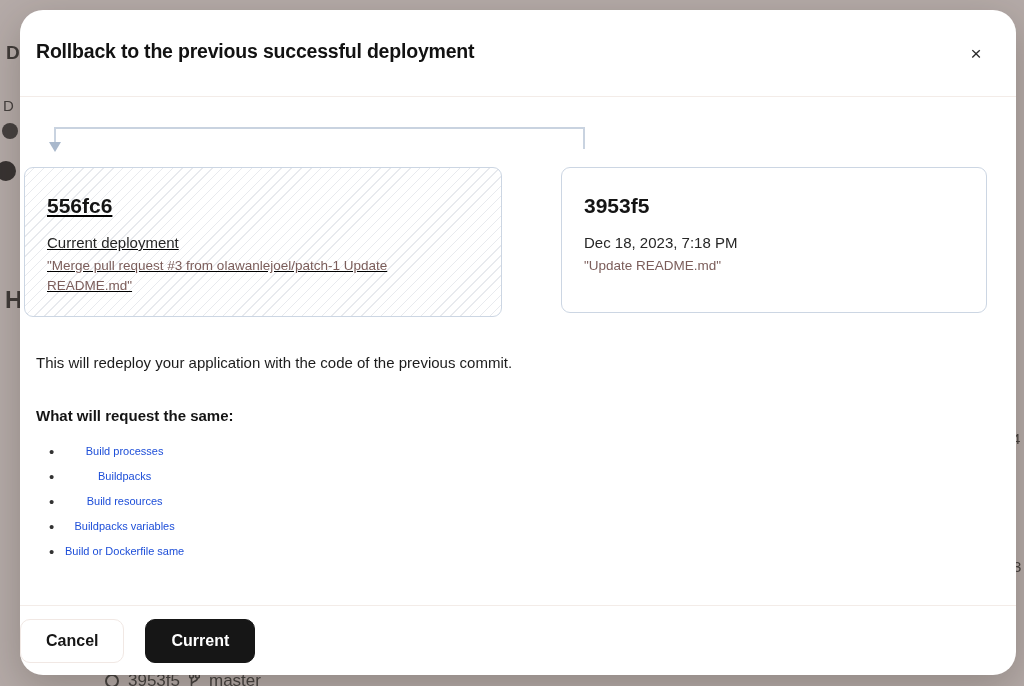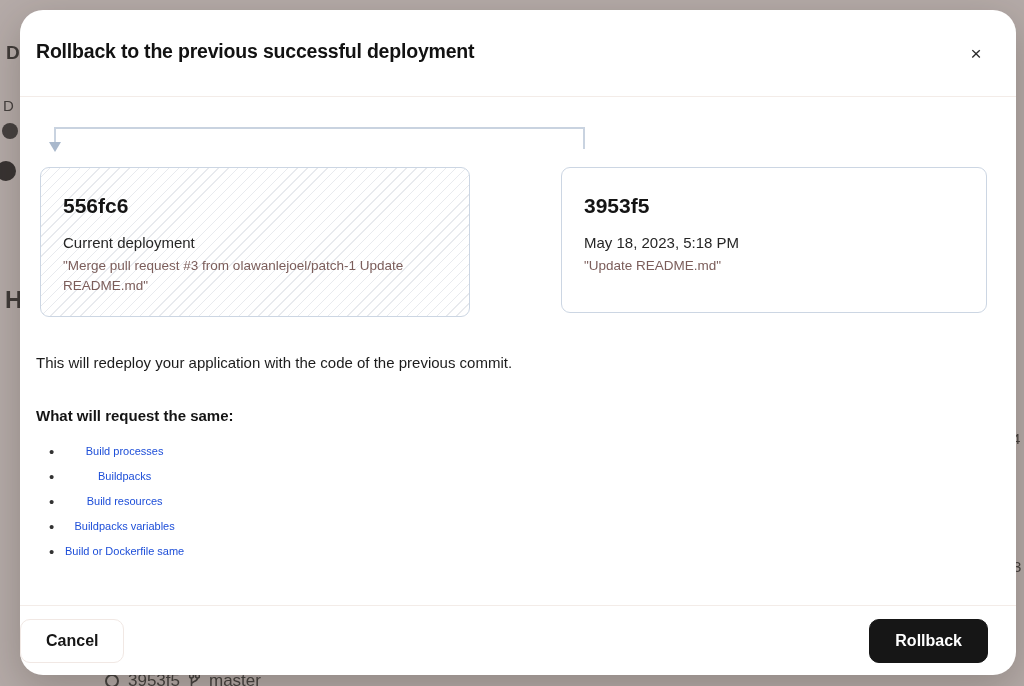"556fc6" .card-current { left: 20px -> 4px; text-decoration: none -> underline; width: 430px -> 478px }
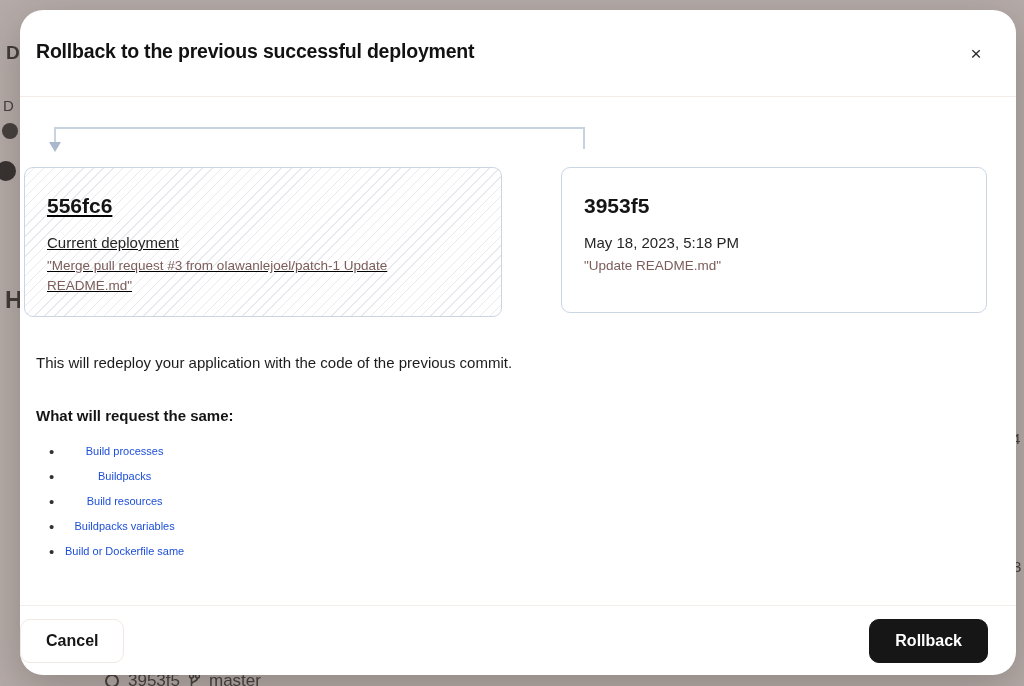"May 18, 2023, 5:18 PM" div.card-sub { text: May 18, 2023, 5:18 -> Dec 18, 2023, 7:18 }
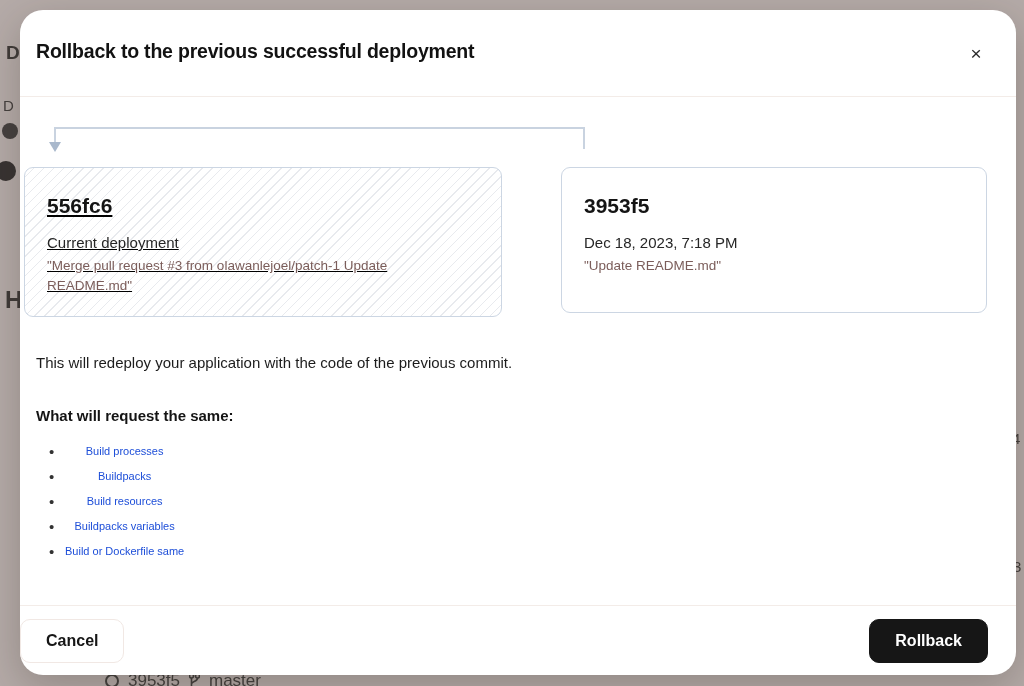"Cancel" .footer { gap: none -> 21px; justify-content: space-between -> flex-start }
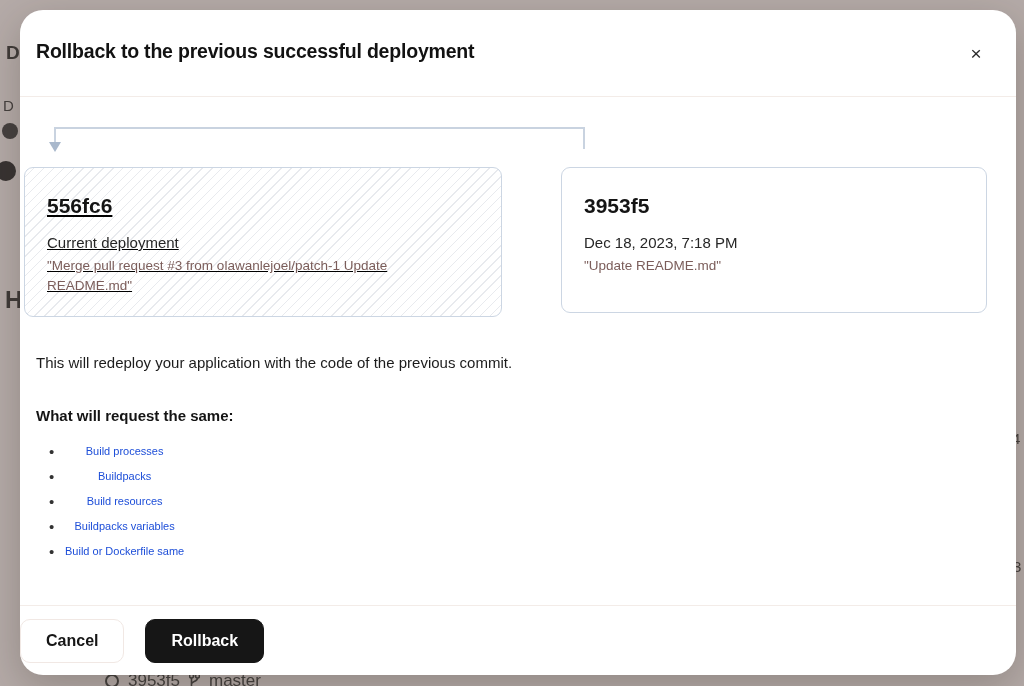"Rollback" button.btn { text: Rollback -> Current }
